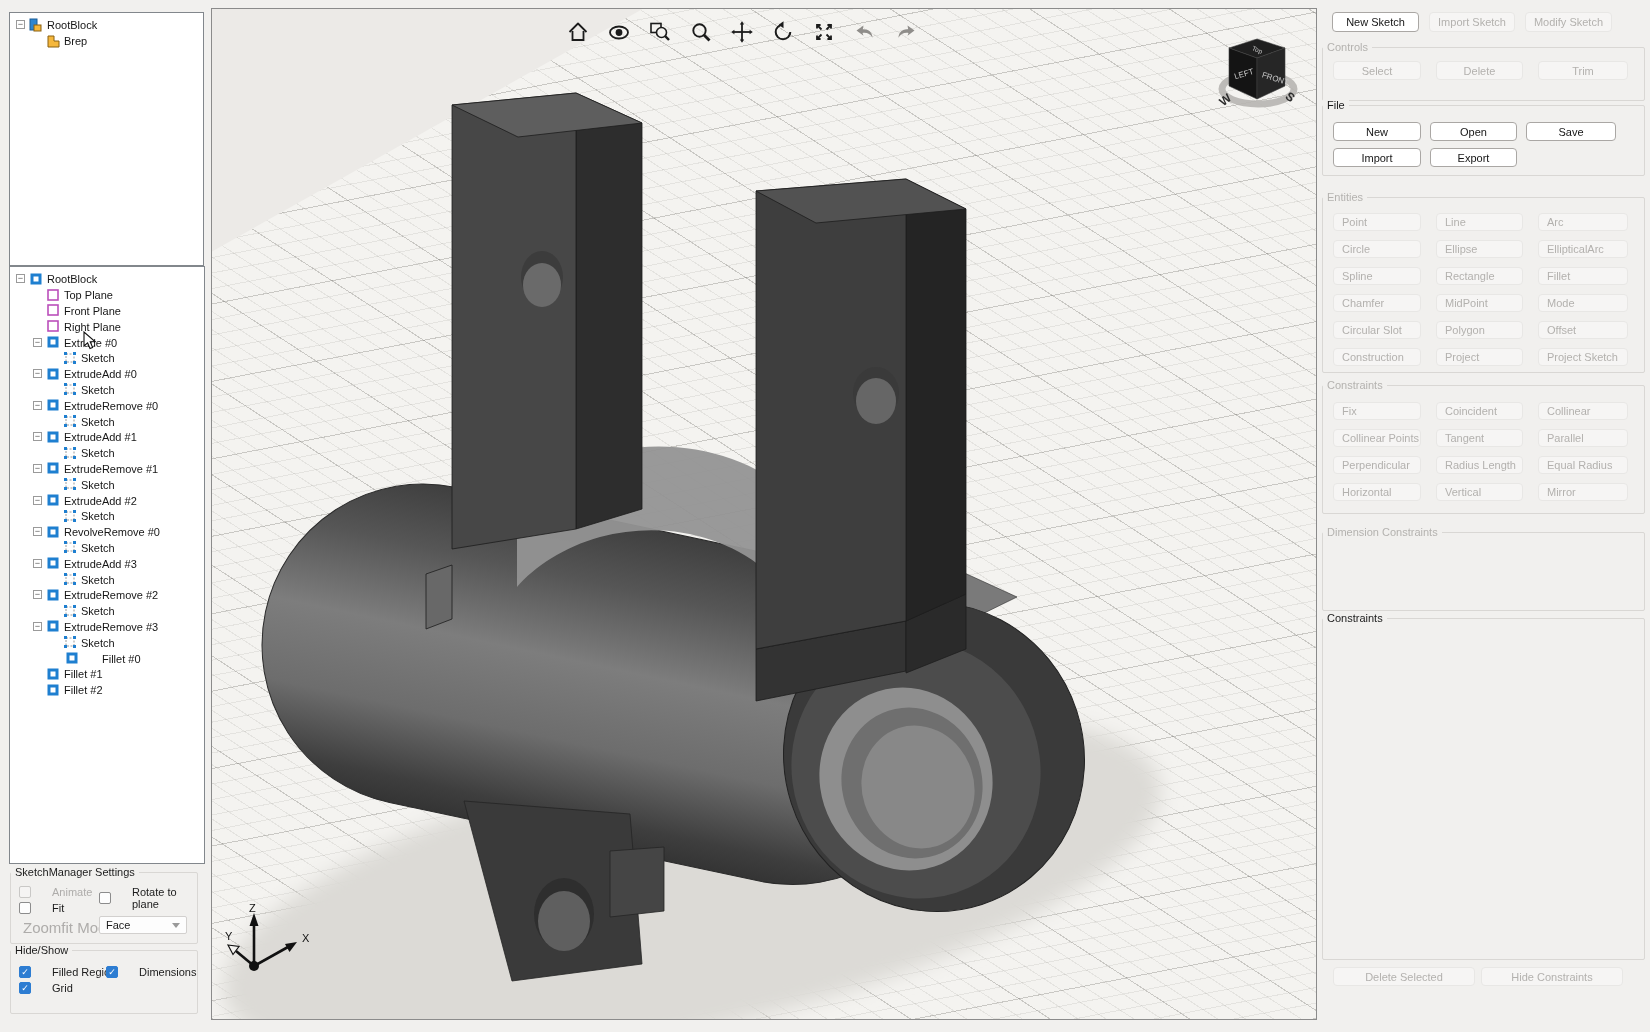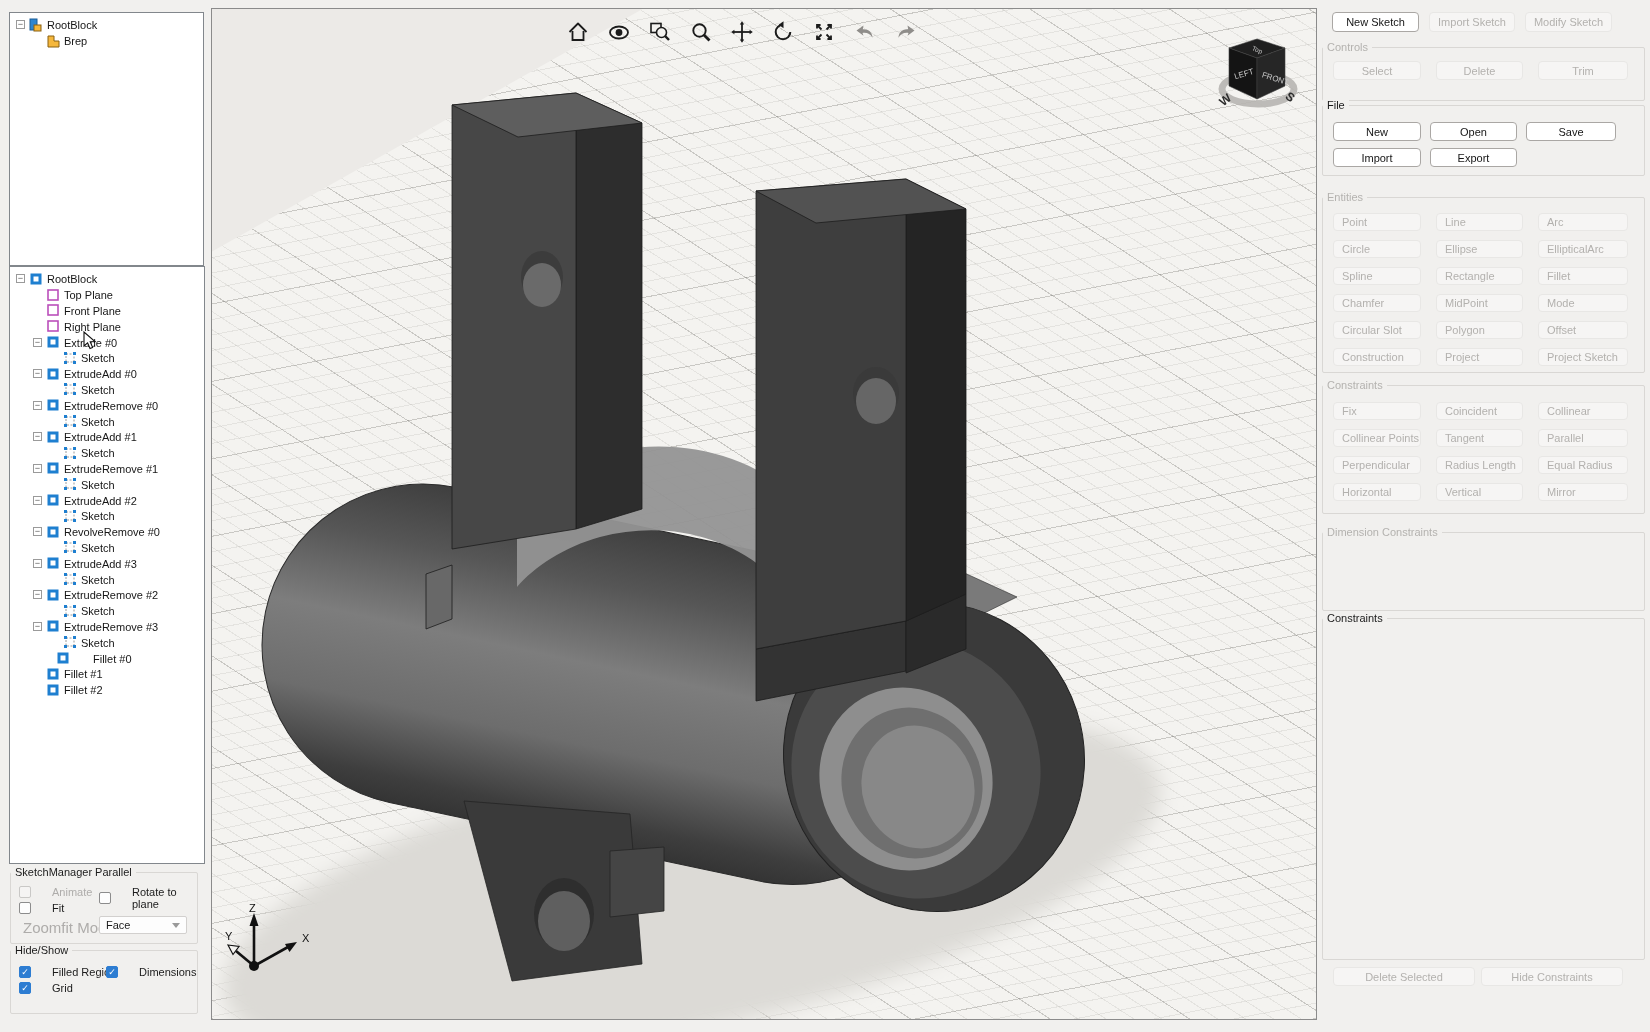"Fillet #0" div.tree-row { padding-left: 14px -> 23px }
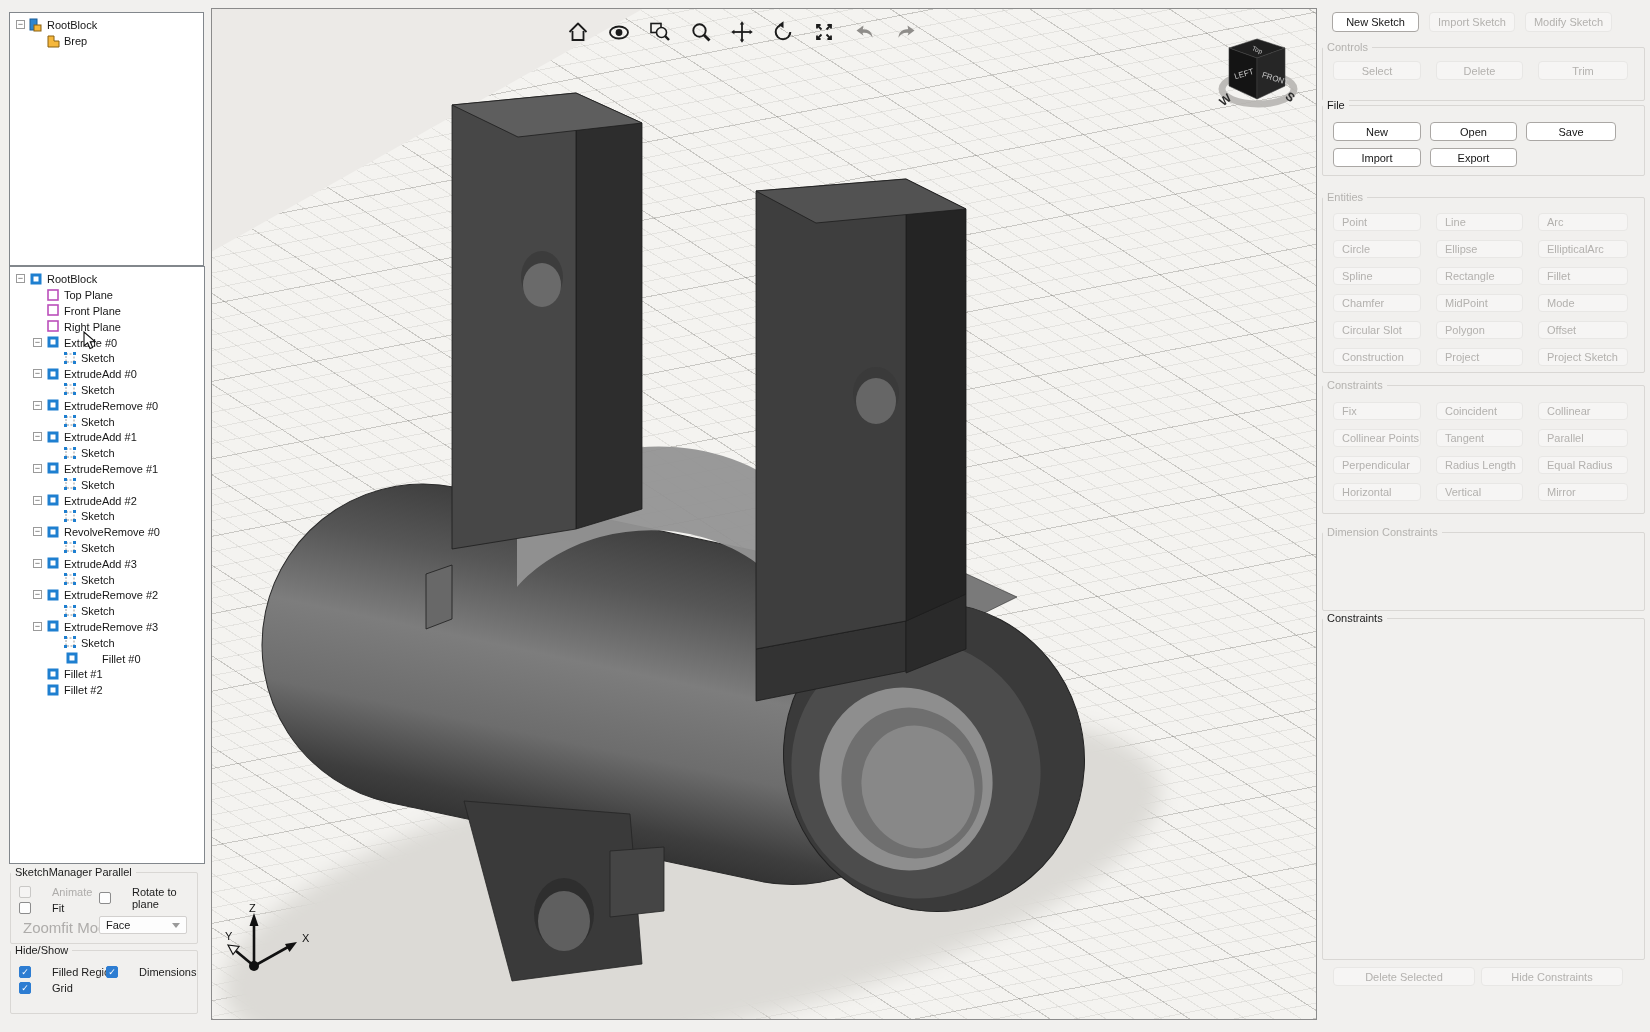"SketchManager Parallel" span.gb-title { text: Parallel -> Settings }
